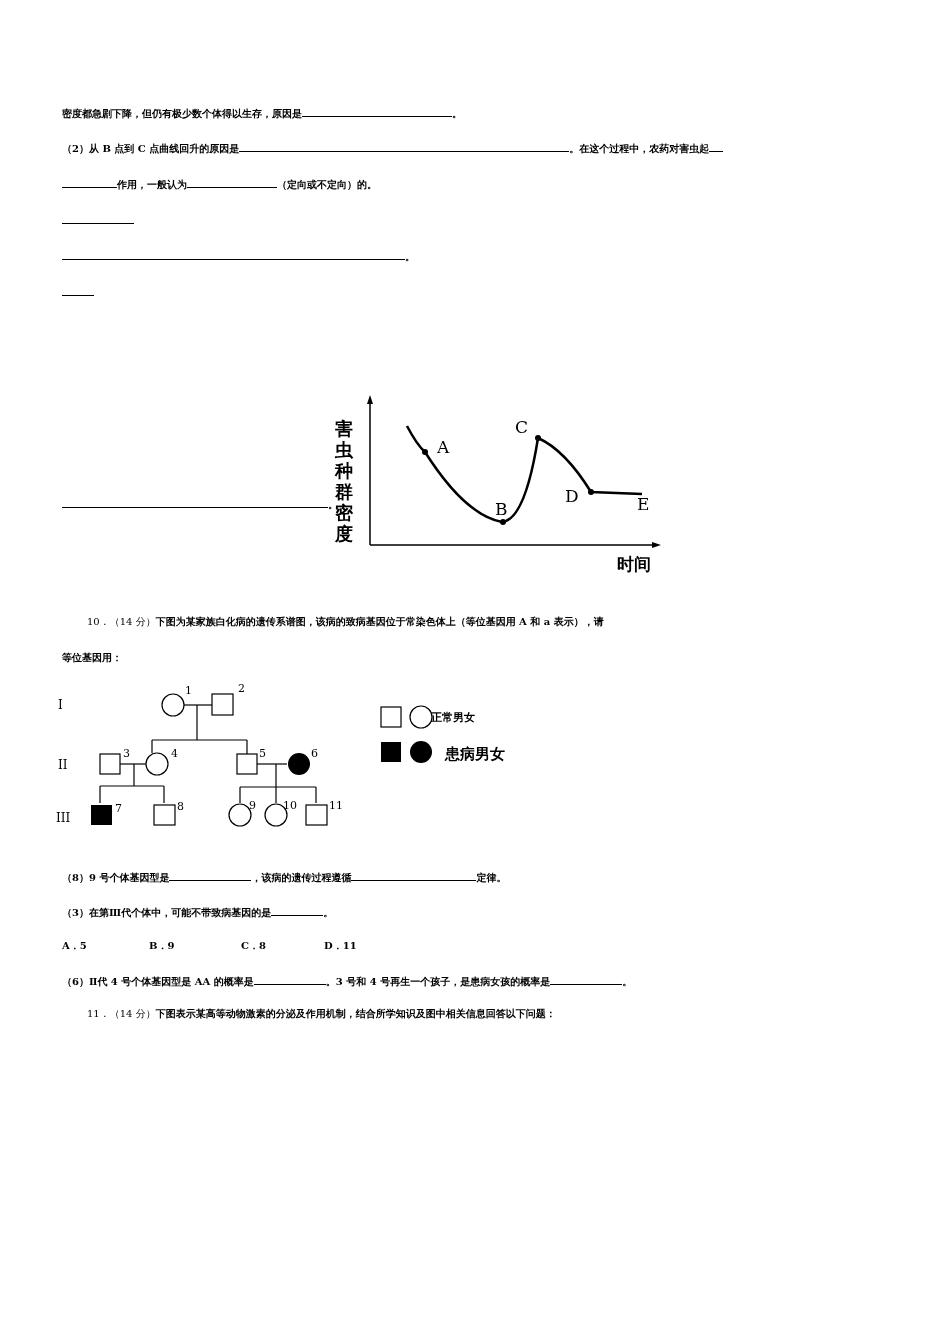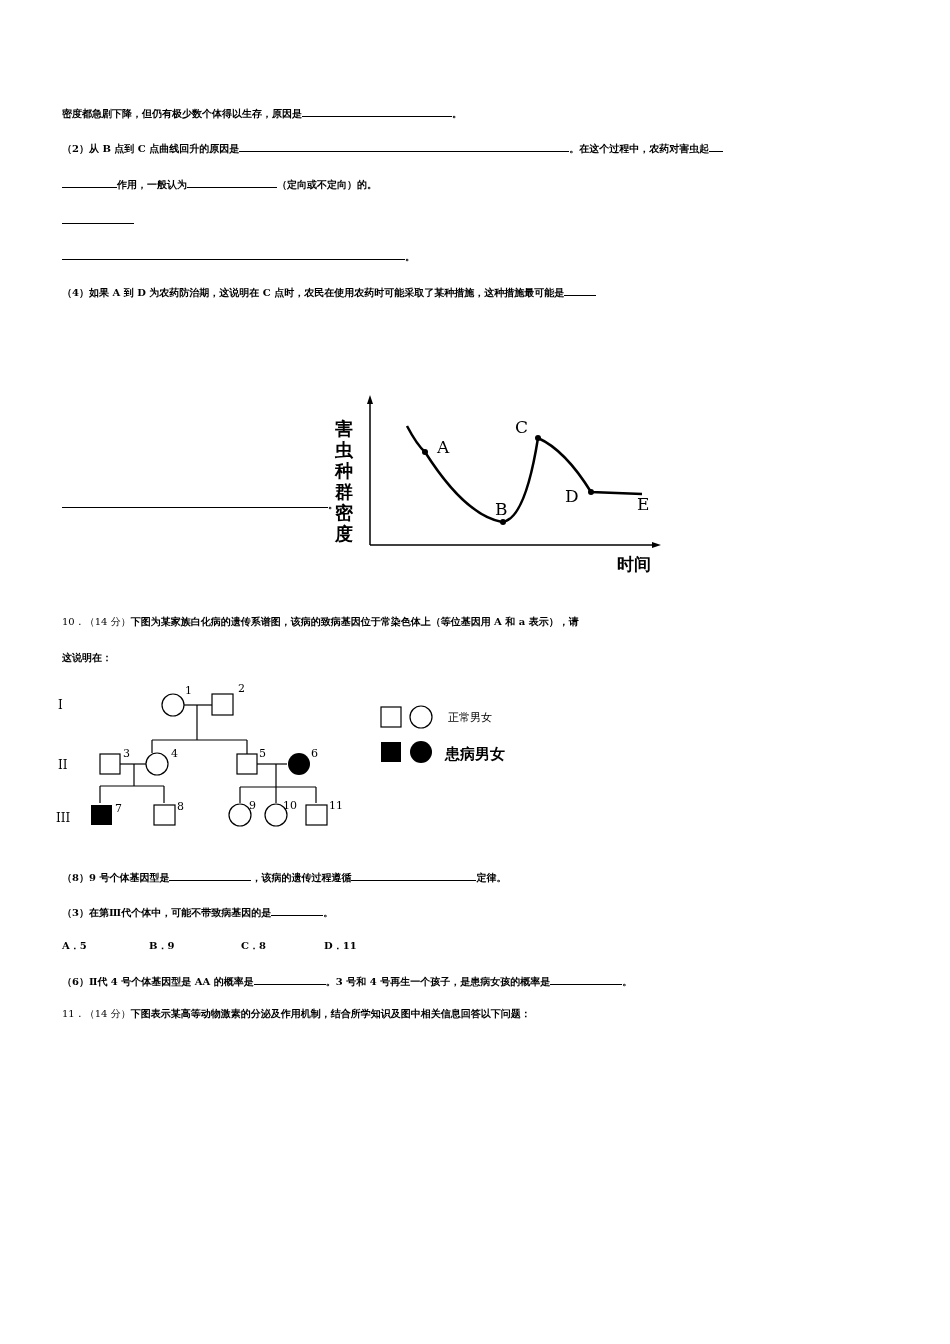"（4）如果 A 到 D 为农药防治期，这说明在" span { html: <span>（4）如果 A 到 D 为农药防治期，这说明在 C 点时，农民在使用农药时可能采取了某种措施，这种措施最可能是</span> -> none }
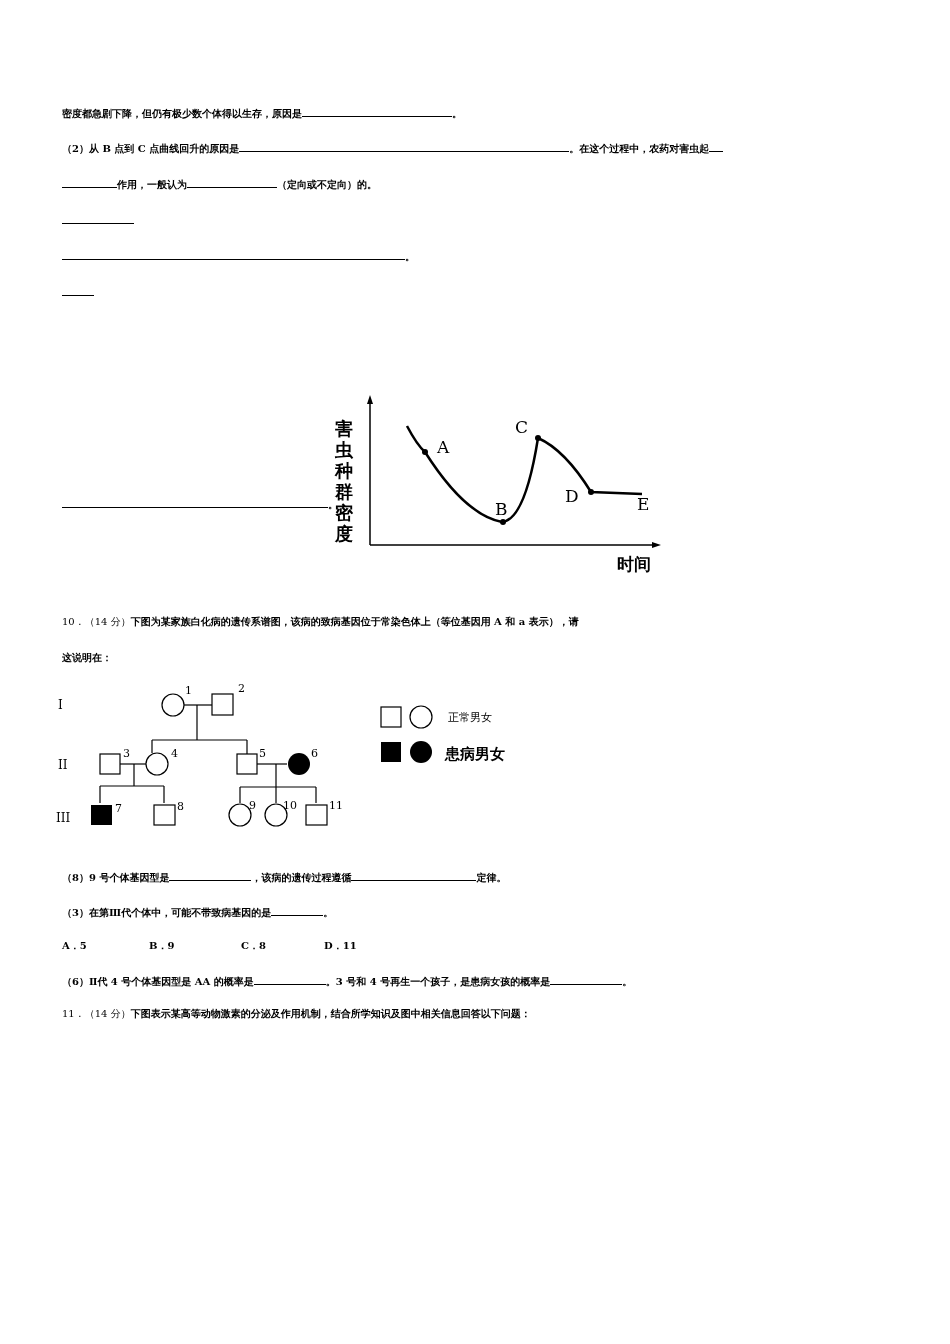"10．（14 分）" .line .num { margin-left: none -> 25px }
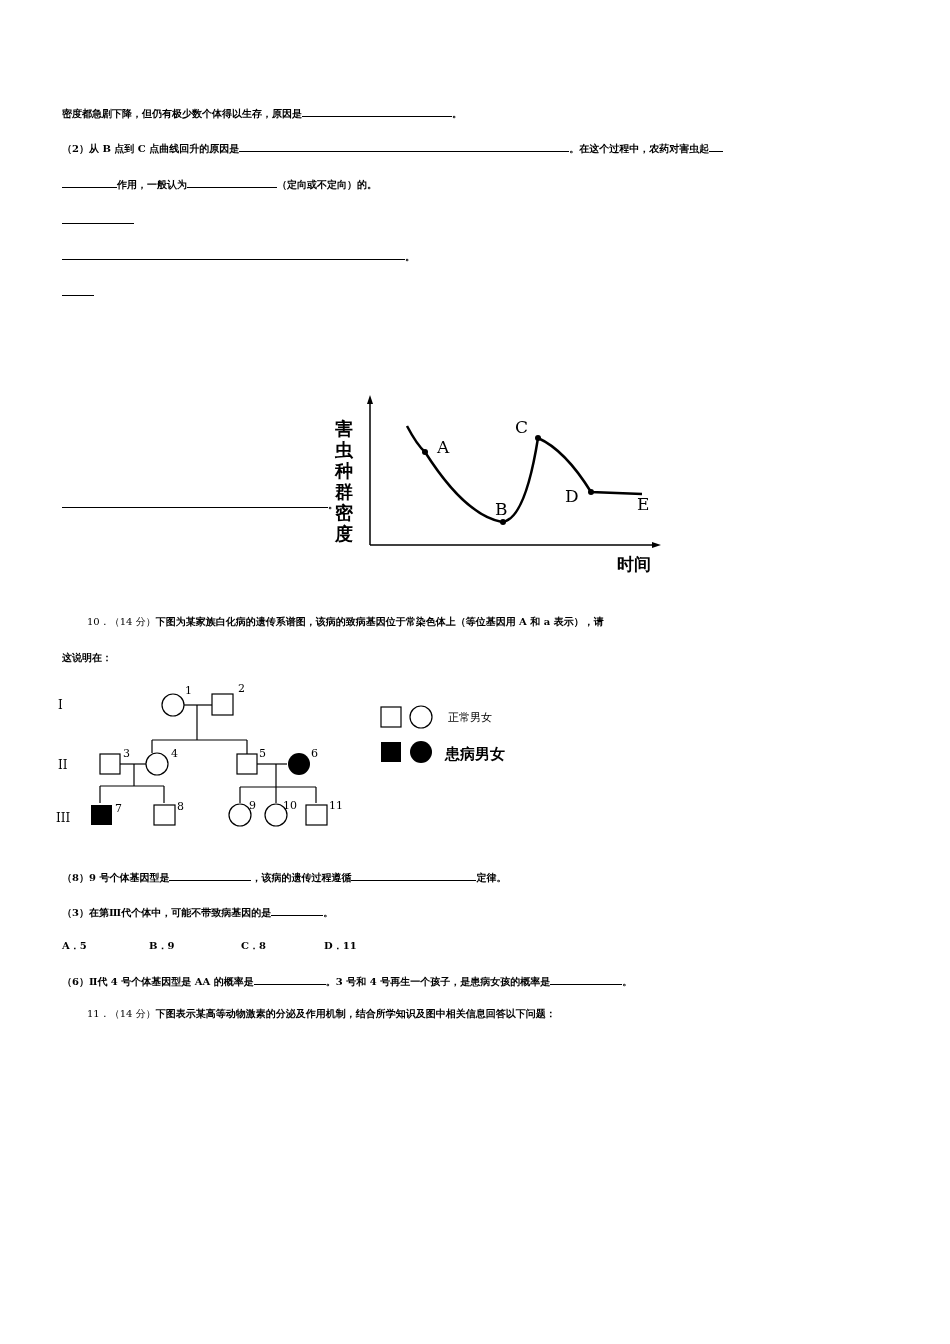"这说明在：" span { text: 这说明在 -> 等位基因用 }
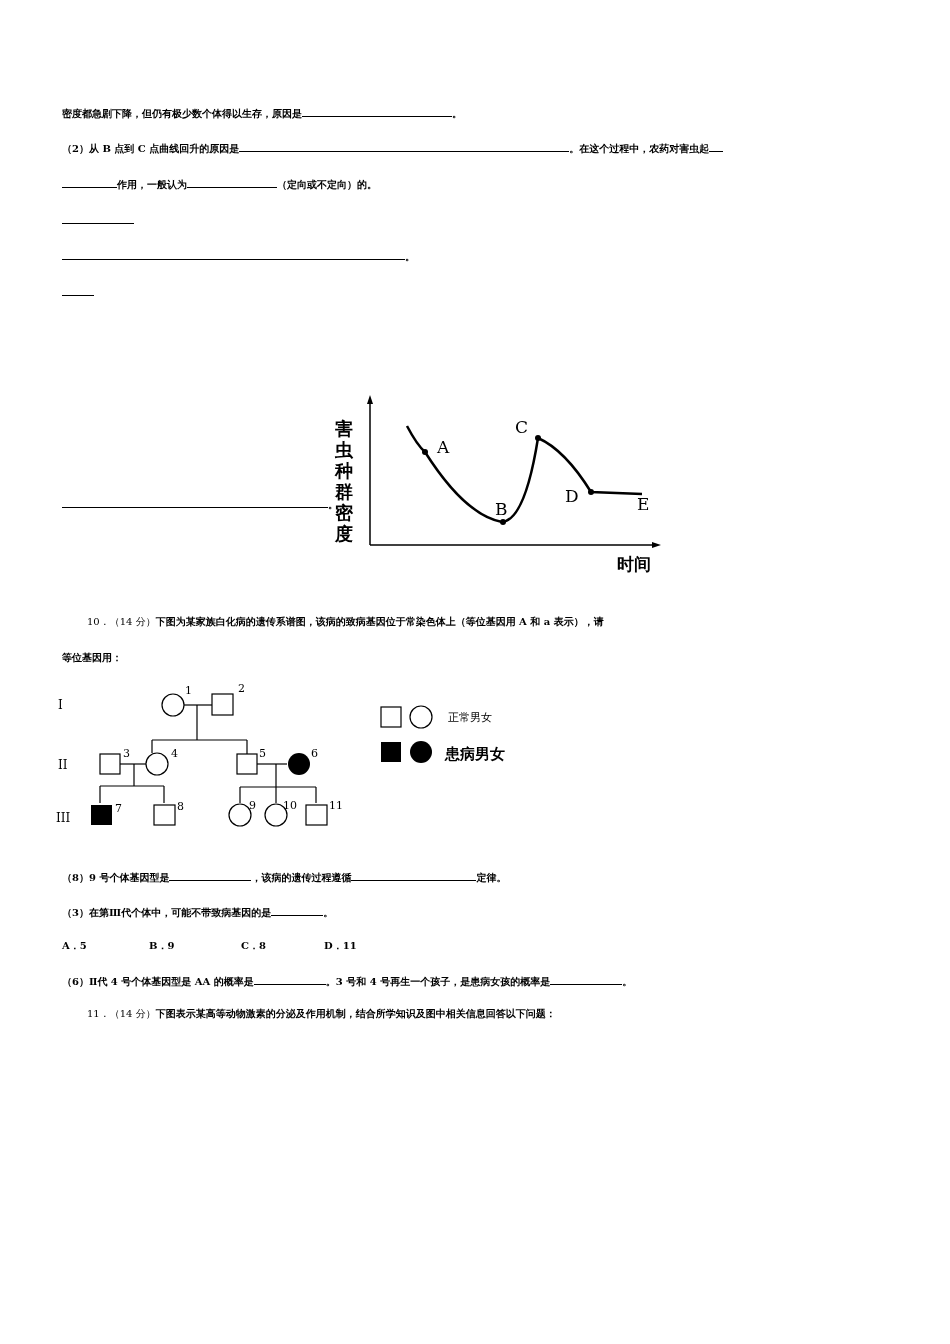"正常男女" span { font-weight: normal -> bold; left: 73px -> 56px }
